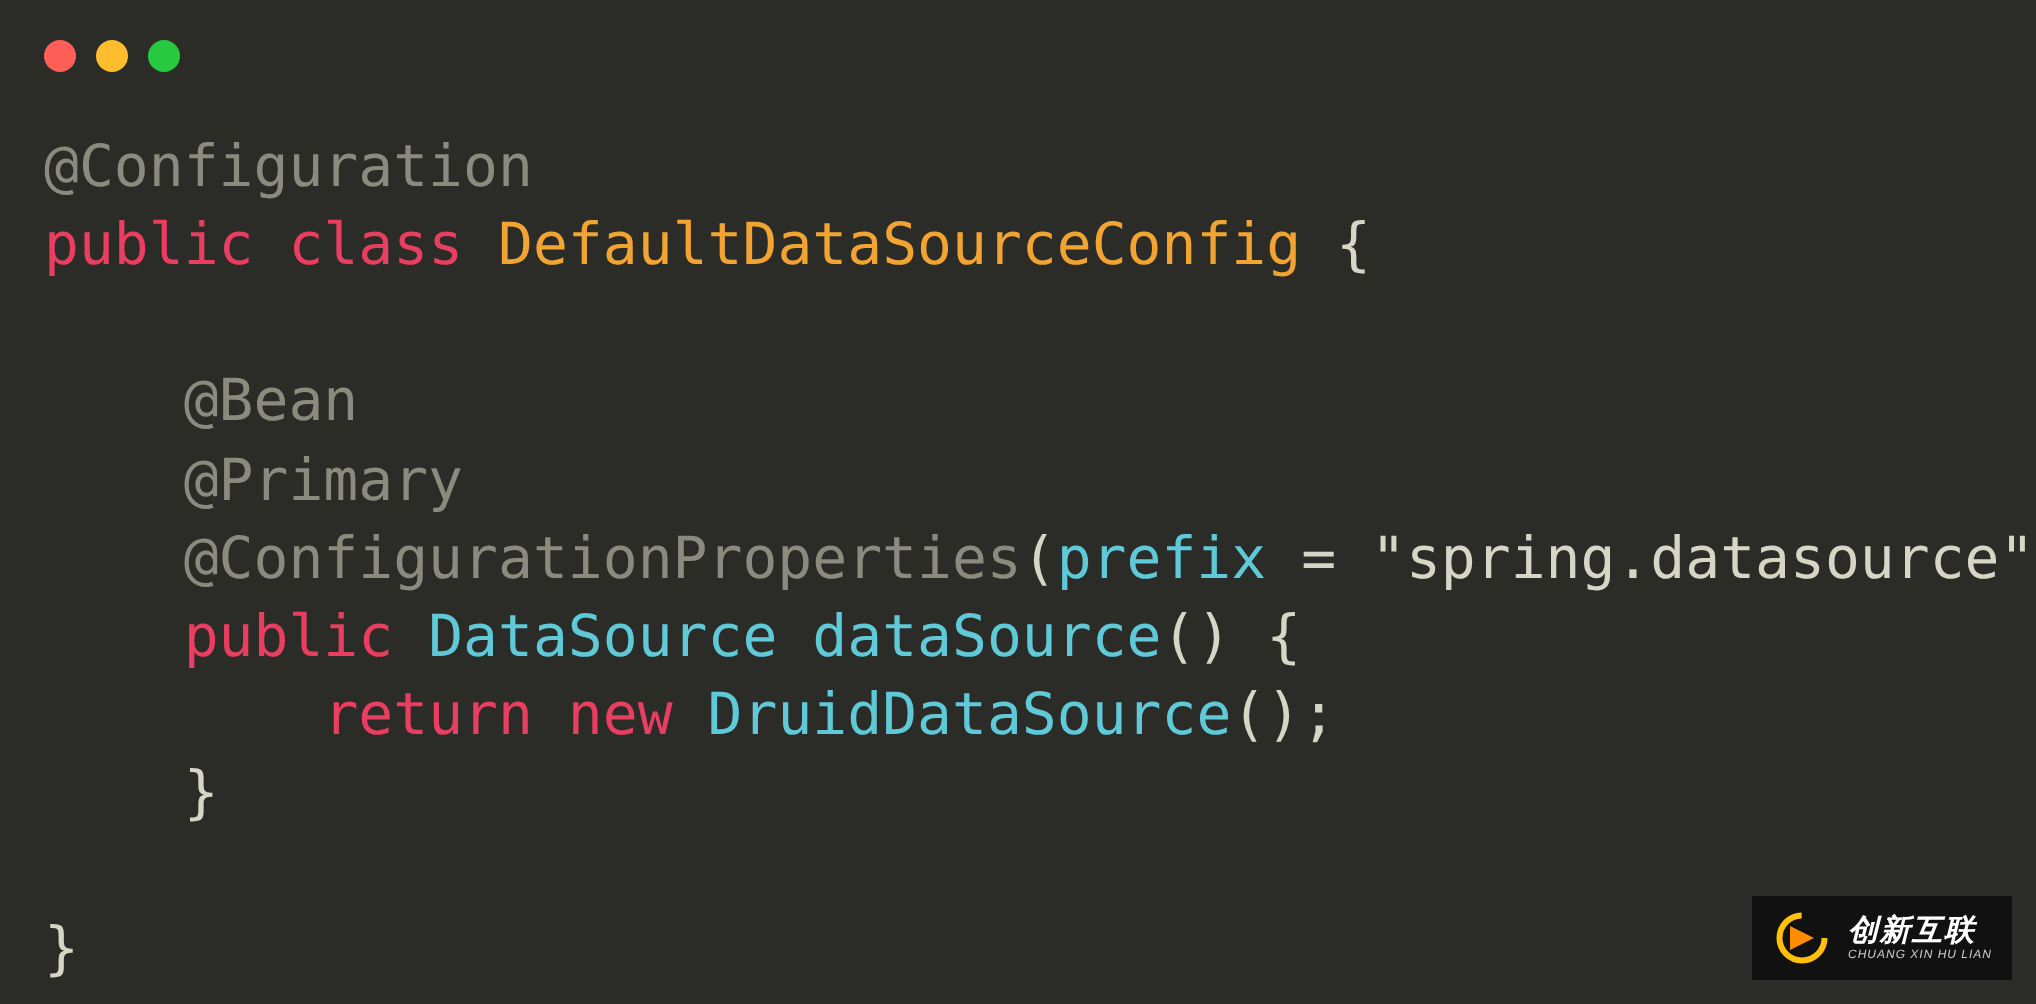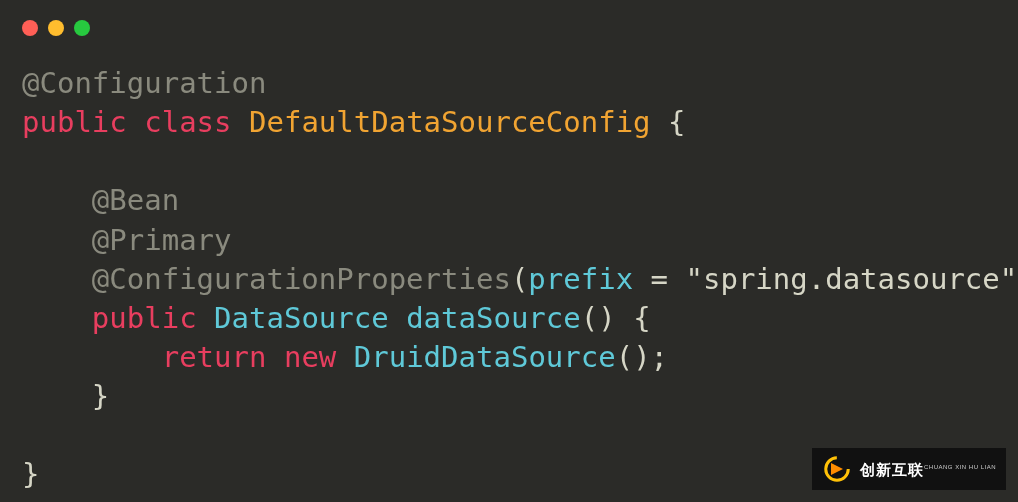"创新互联" .badge-text { flex-direction: row -> column; font-style: none -> italic }
